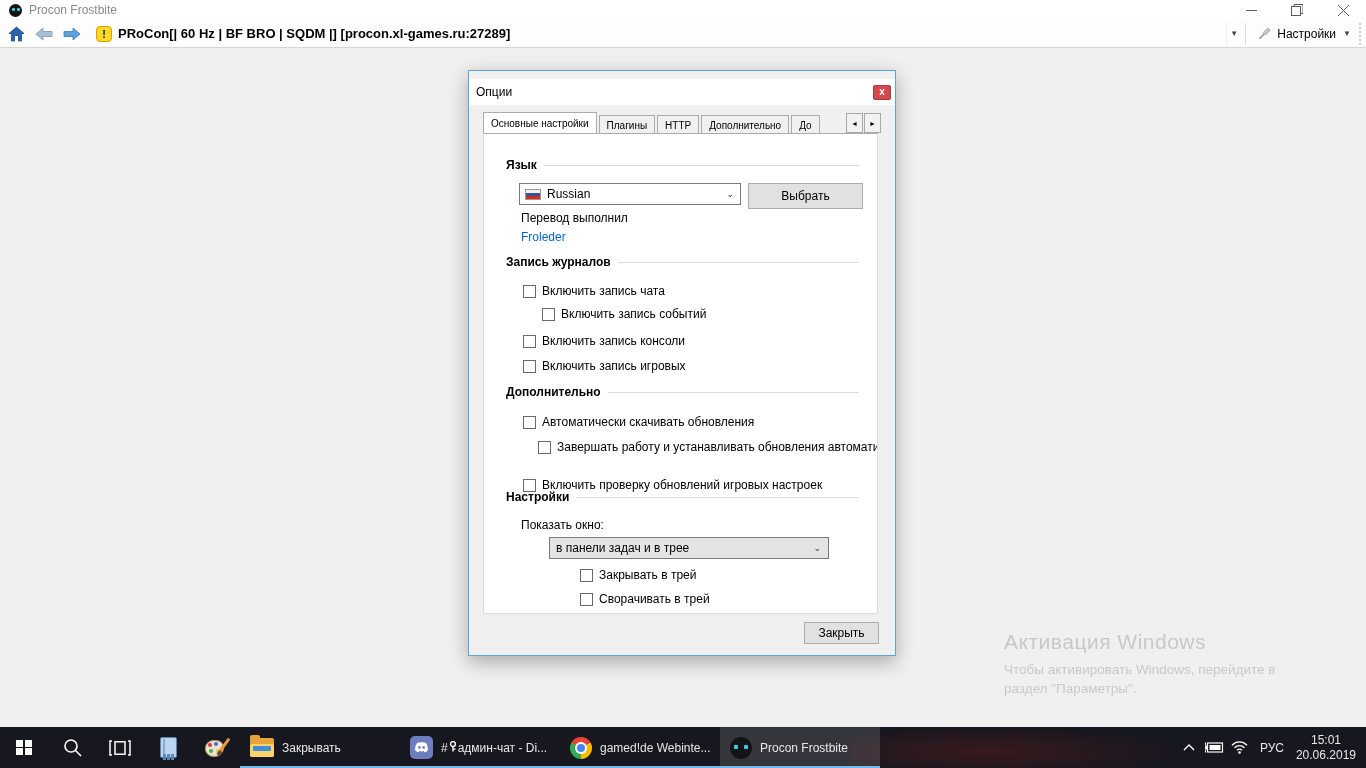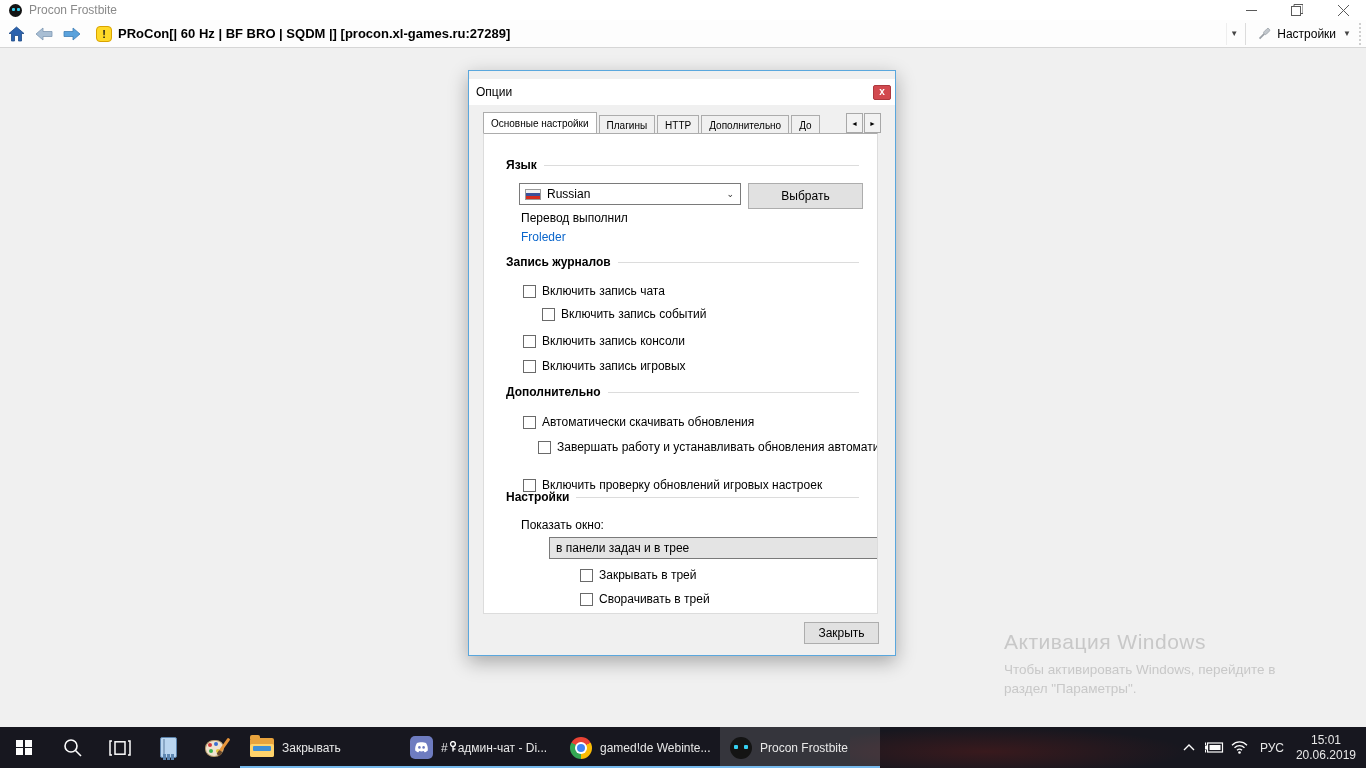"в панели задач и в" .dd-field { width: 345px -> 280px }
